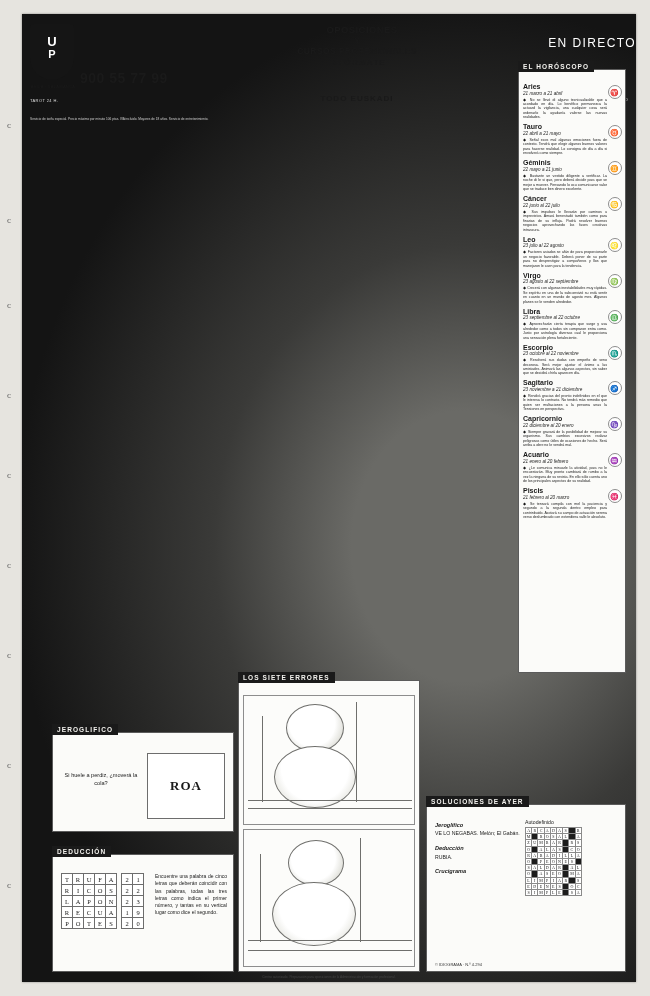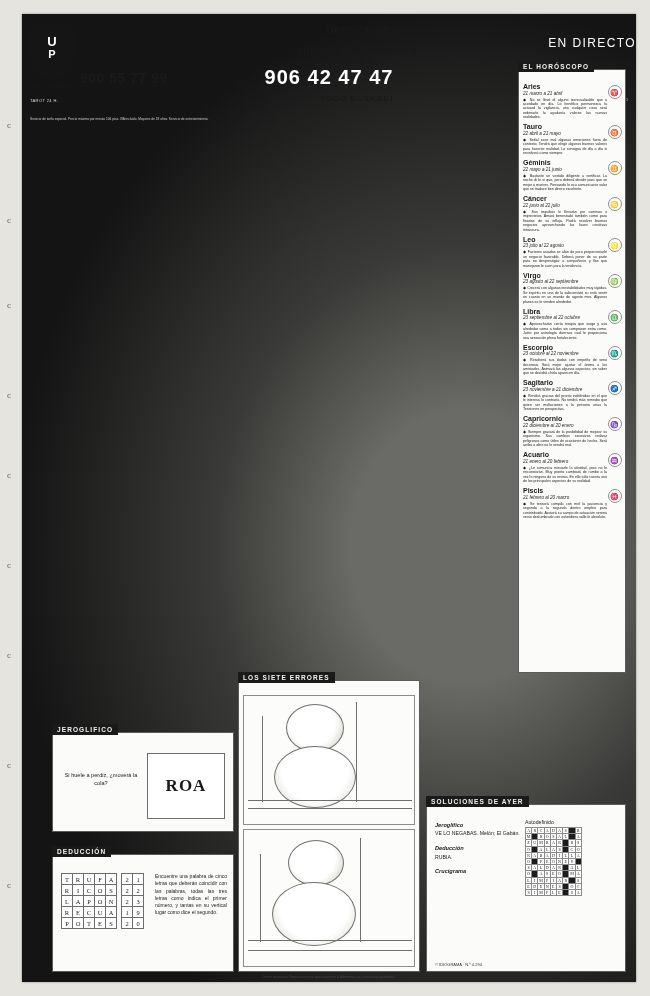"906 42 47 47" div.vid-phone { html: <div>906 42 47 47</div> -> none }
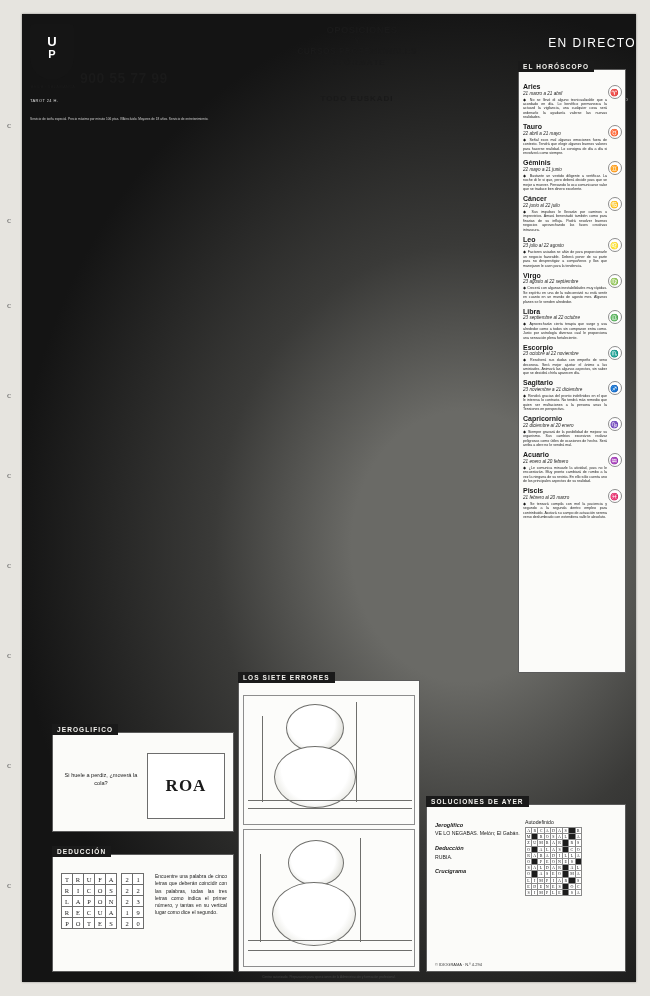"ROA" .jero-word { font-size: 17px -> 13px }
